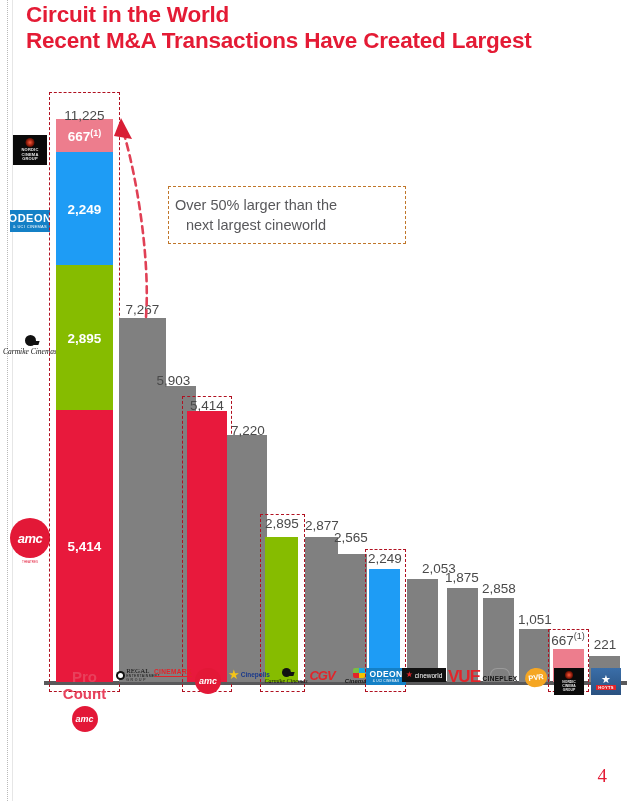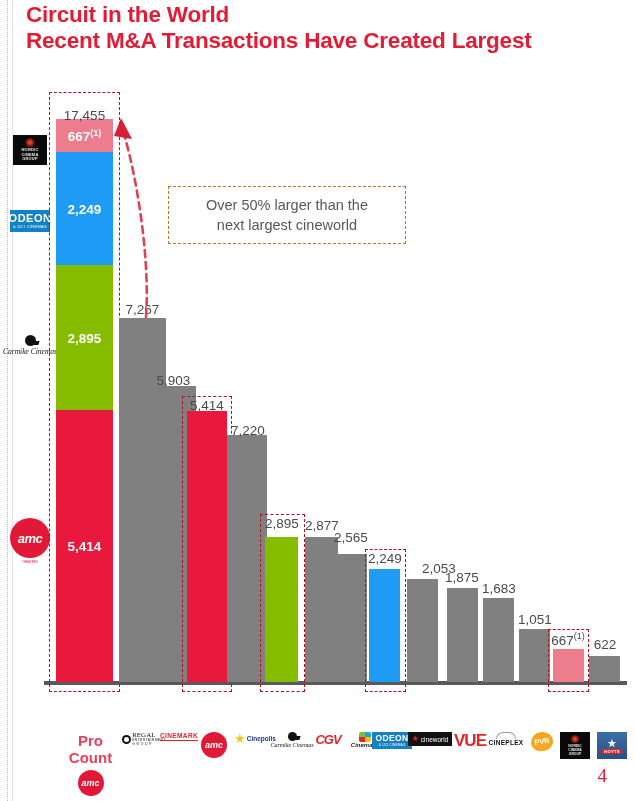"17,455" div.val-label { text: 17,455 -> 11,225 }
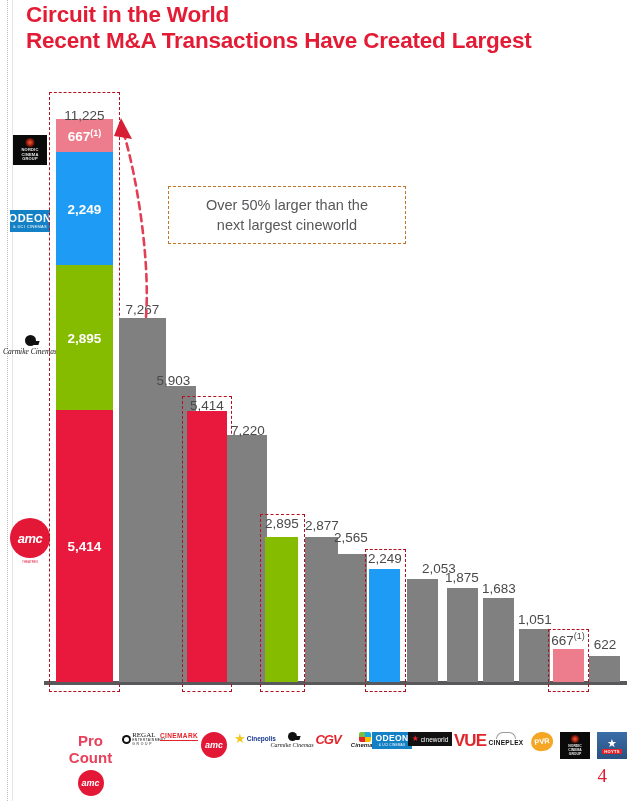"Over 50% larger than the" .callout { justify-content: center -> flex-start }
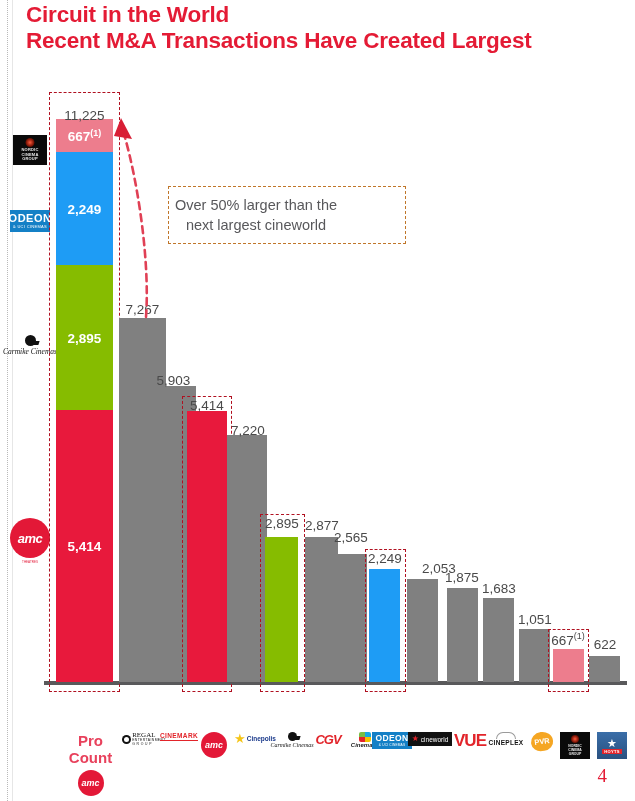"1,683" div.val-label { text: 1,683 -> 2,858 }
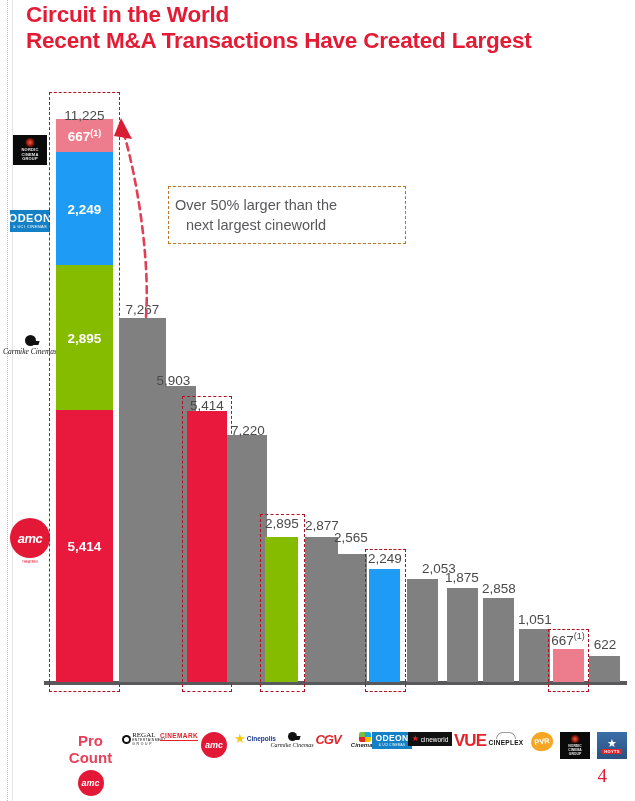"622" div.val-label { text: 622 -> 221 }
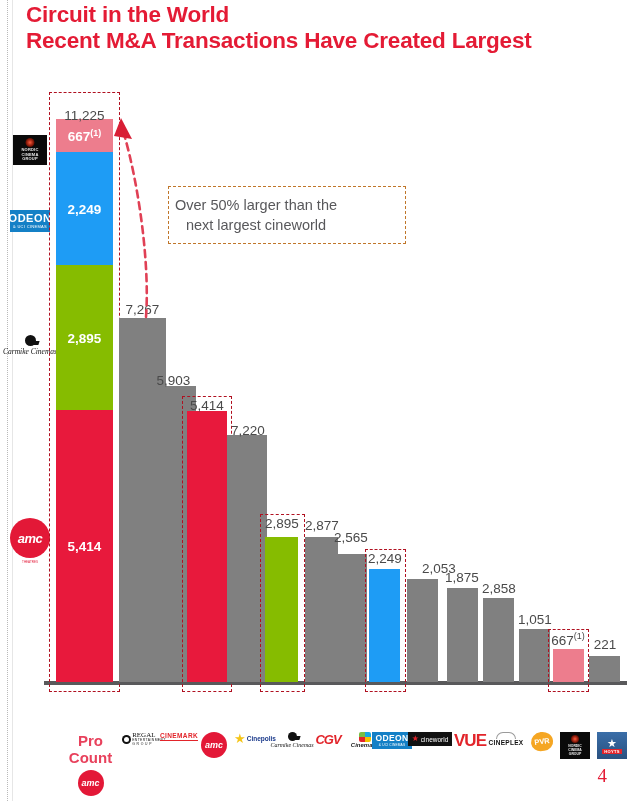"Pro" .xlogo { margin-left: 6px -> none; top: 732px -> 668px }
